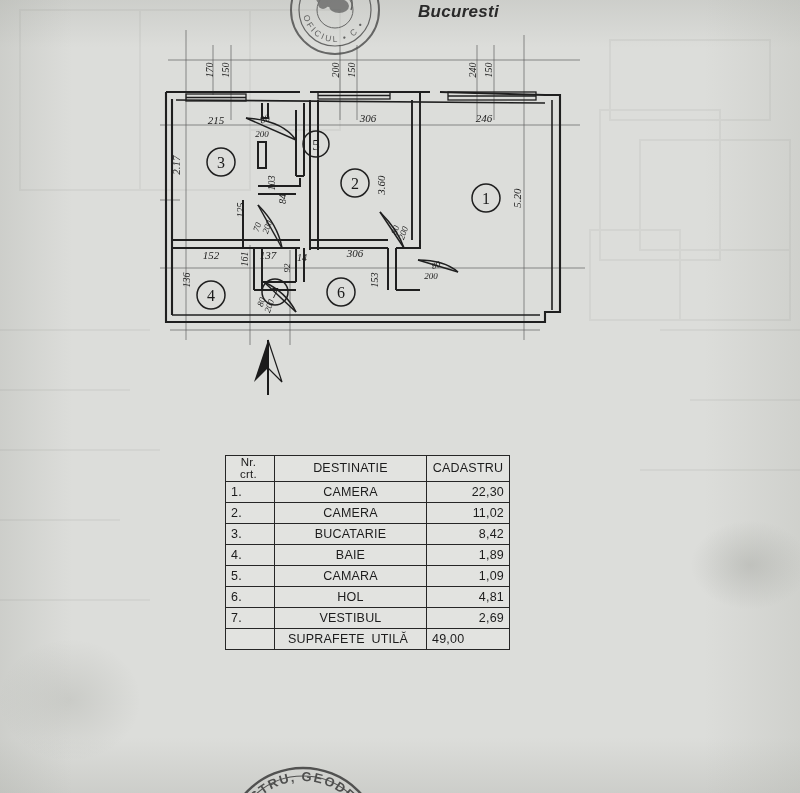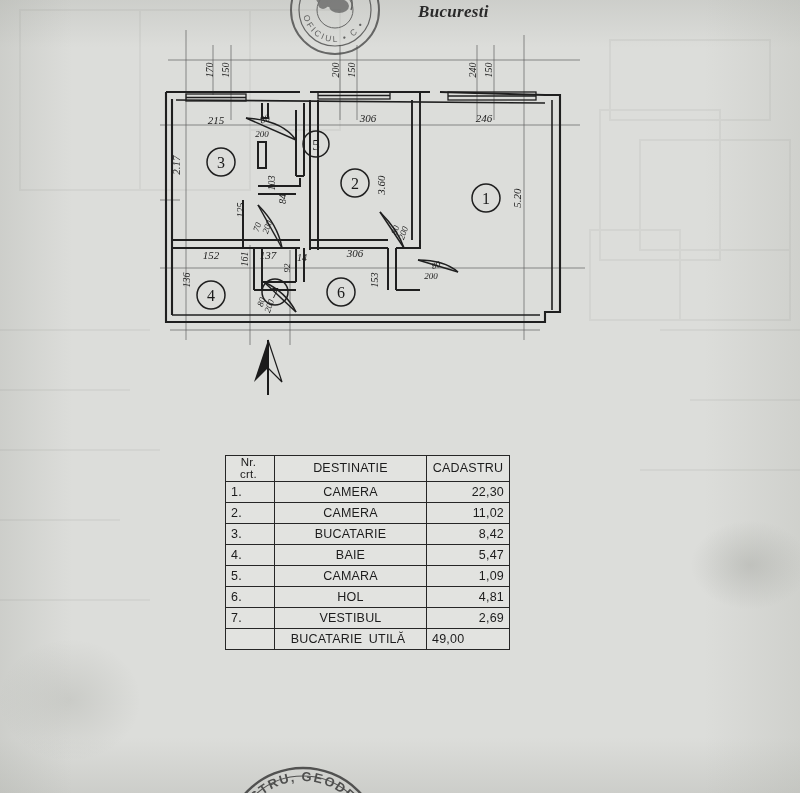"Bucuresti" .hdr-city { font-family: Liberation Serif, serif -> Liberation Sans, sans-serif }
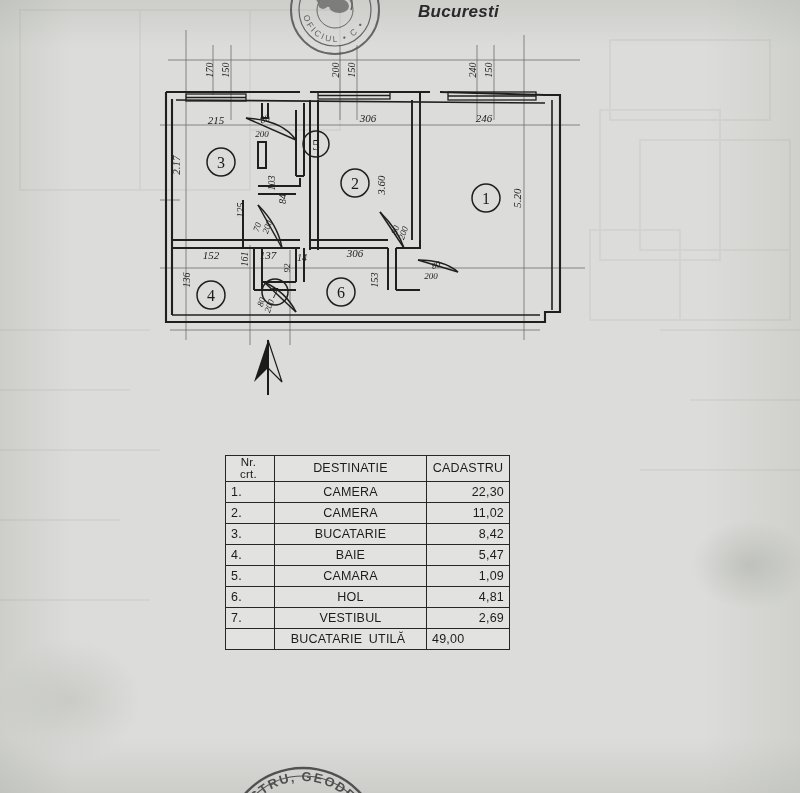"5,47" td.c-supr { text: 5,47 -> 1,89 }
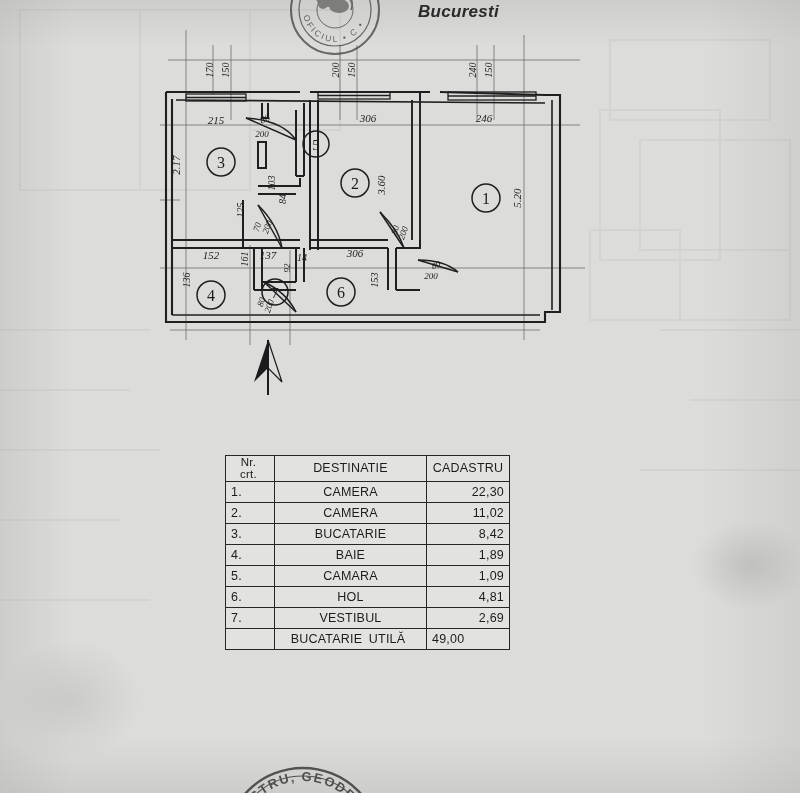"BUCATARIE UTILĂ" td.c-dest { text: BUCATARIE -> SUPRAFETE }
